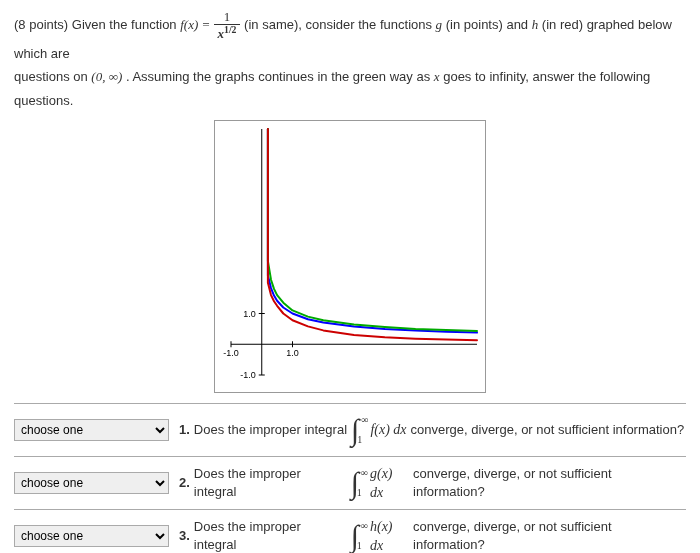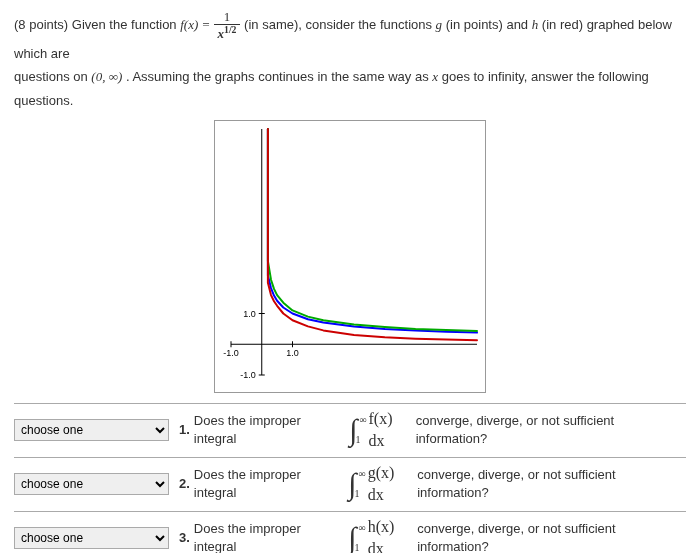". Assuming the graphs continues" span { text: same -> green }
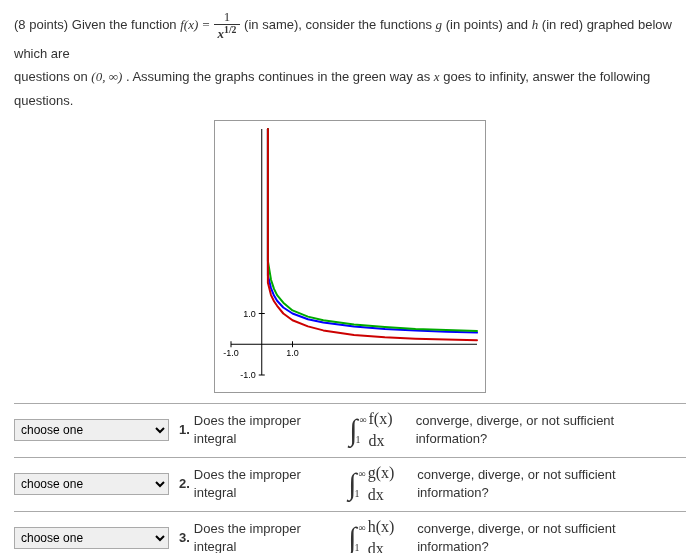"f(x) dx" .integral .body { font-size: 16px -> 14px; font-style: none -> italic }
